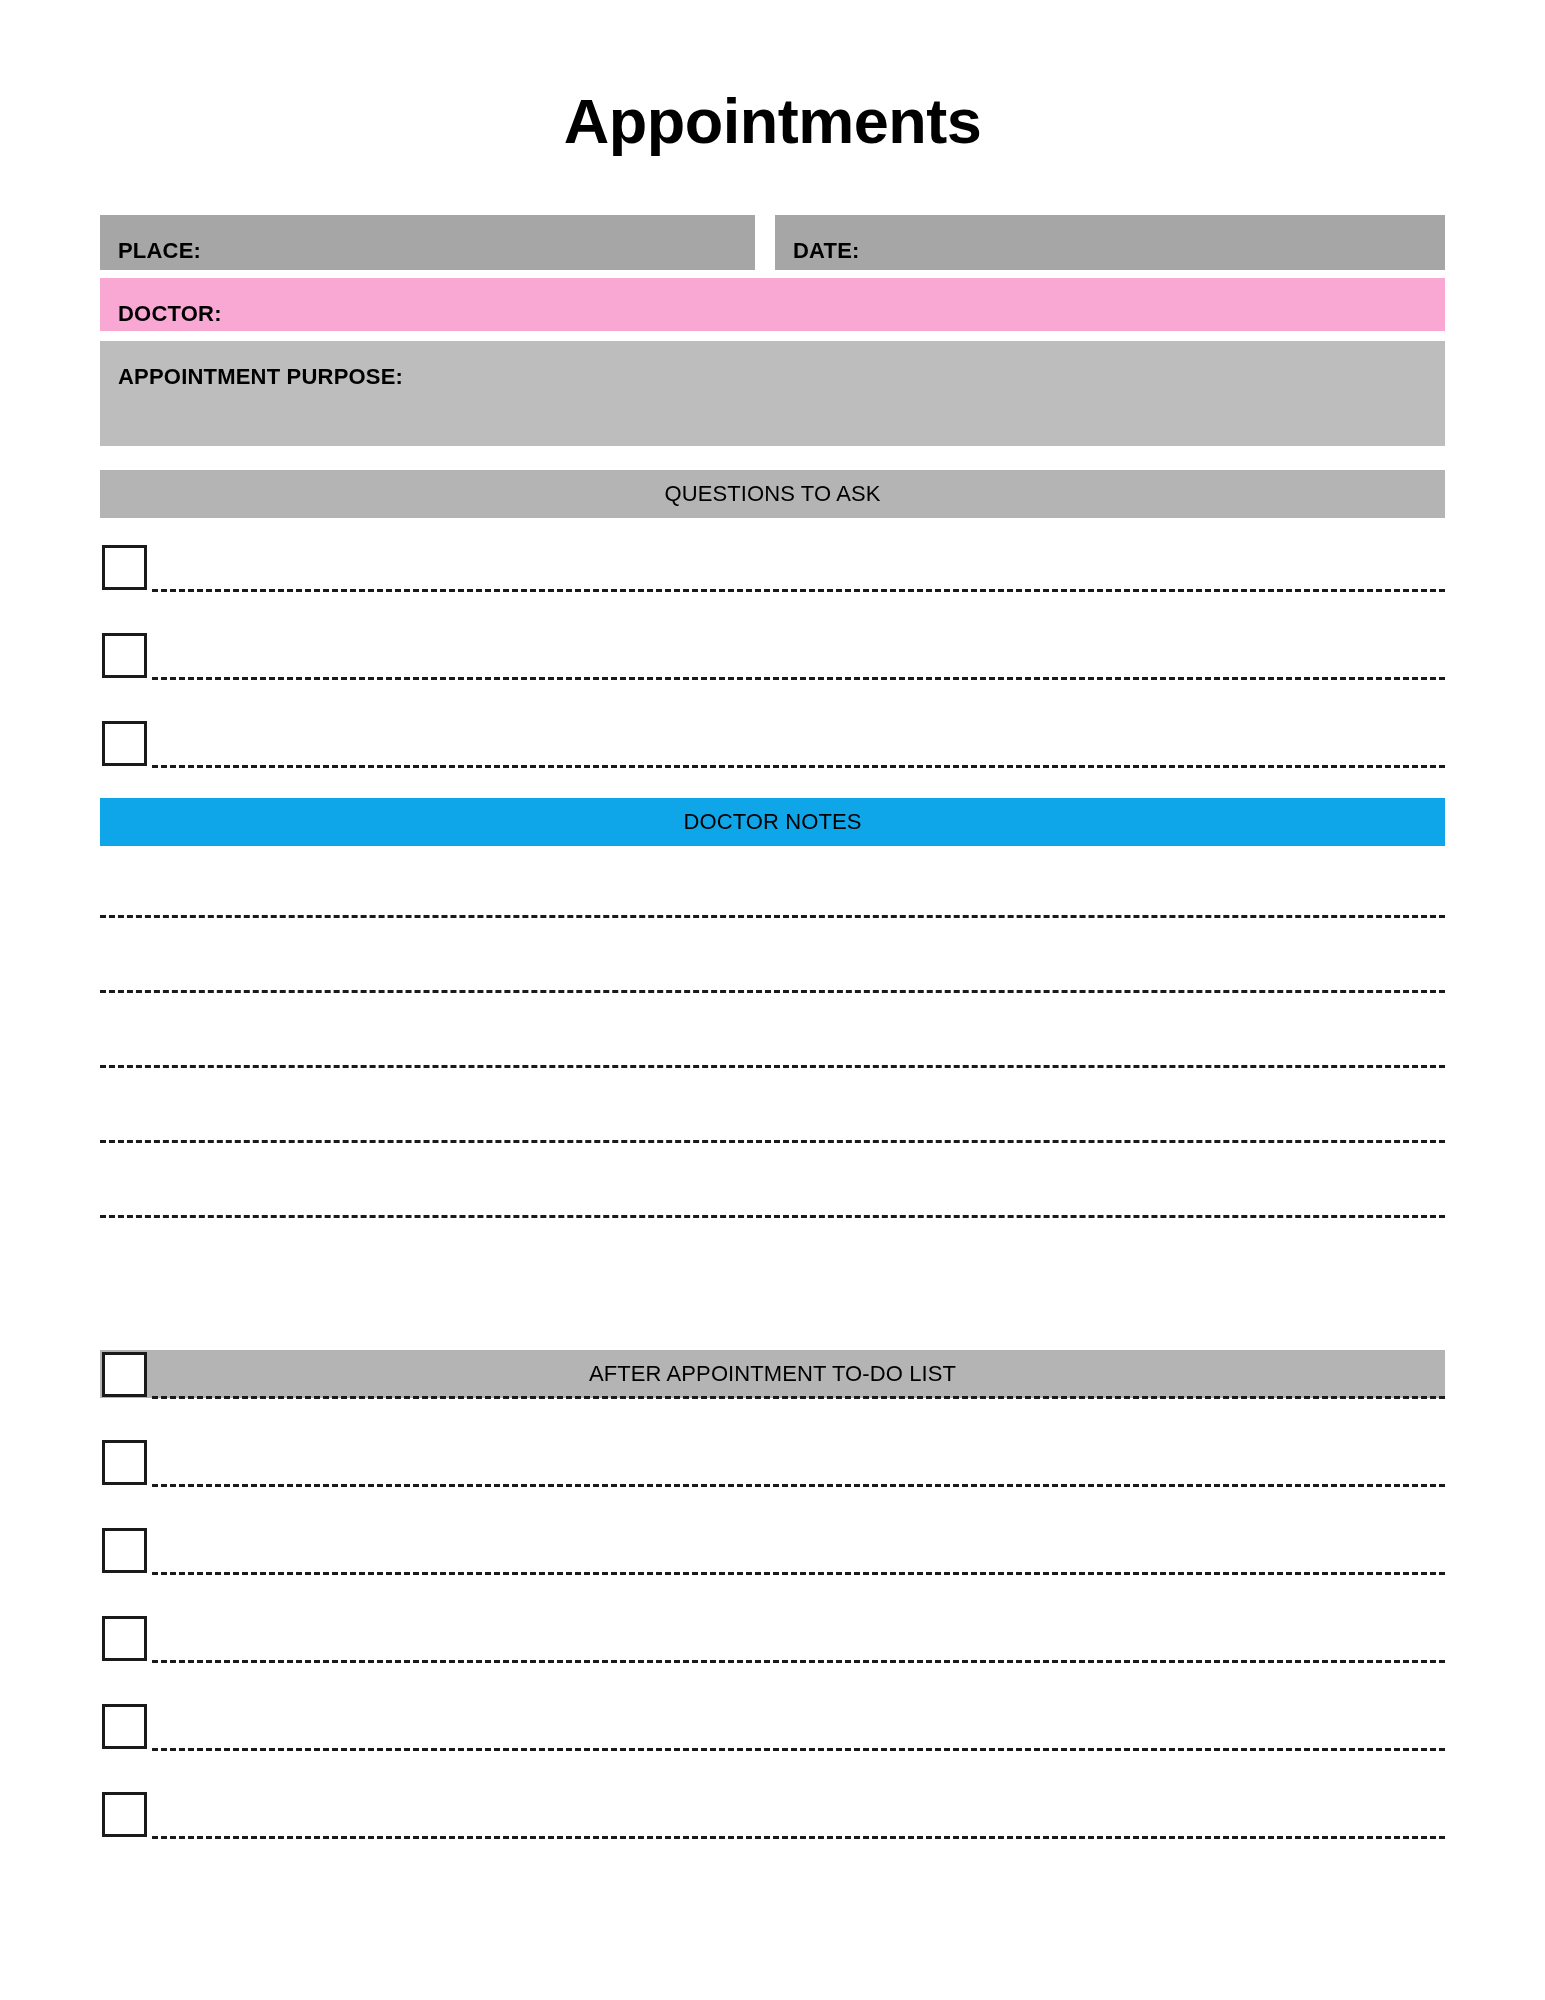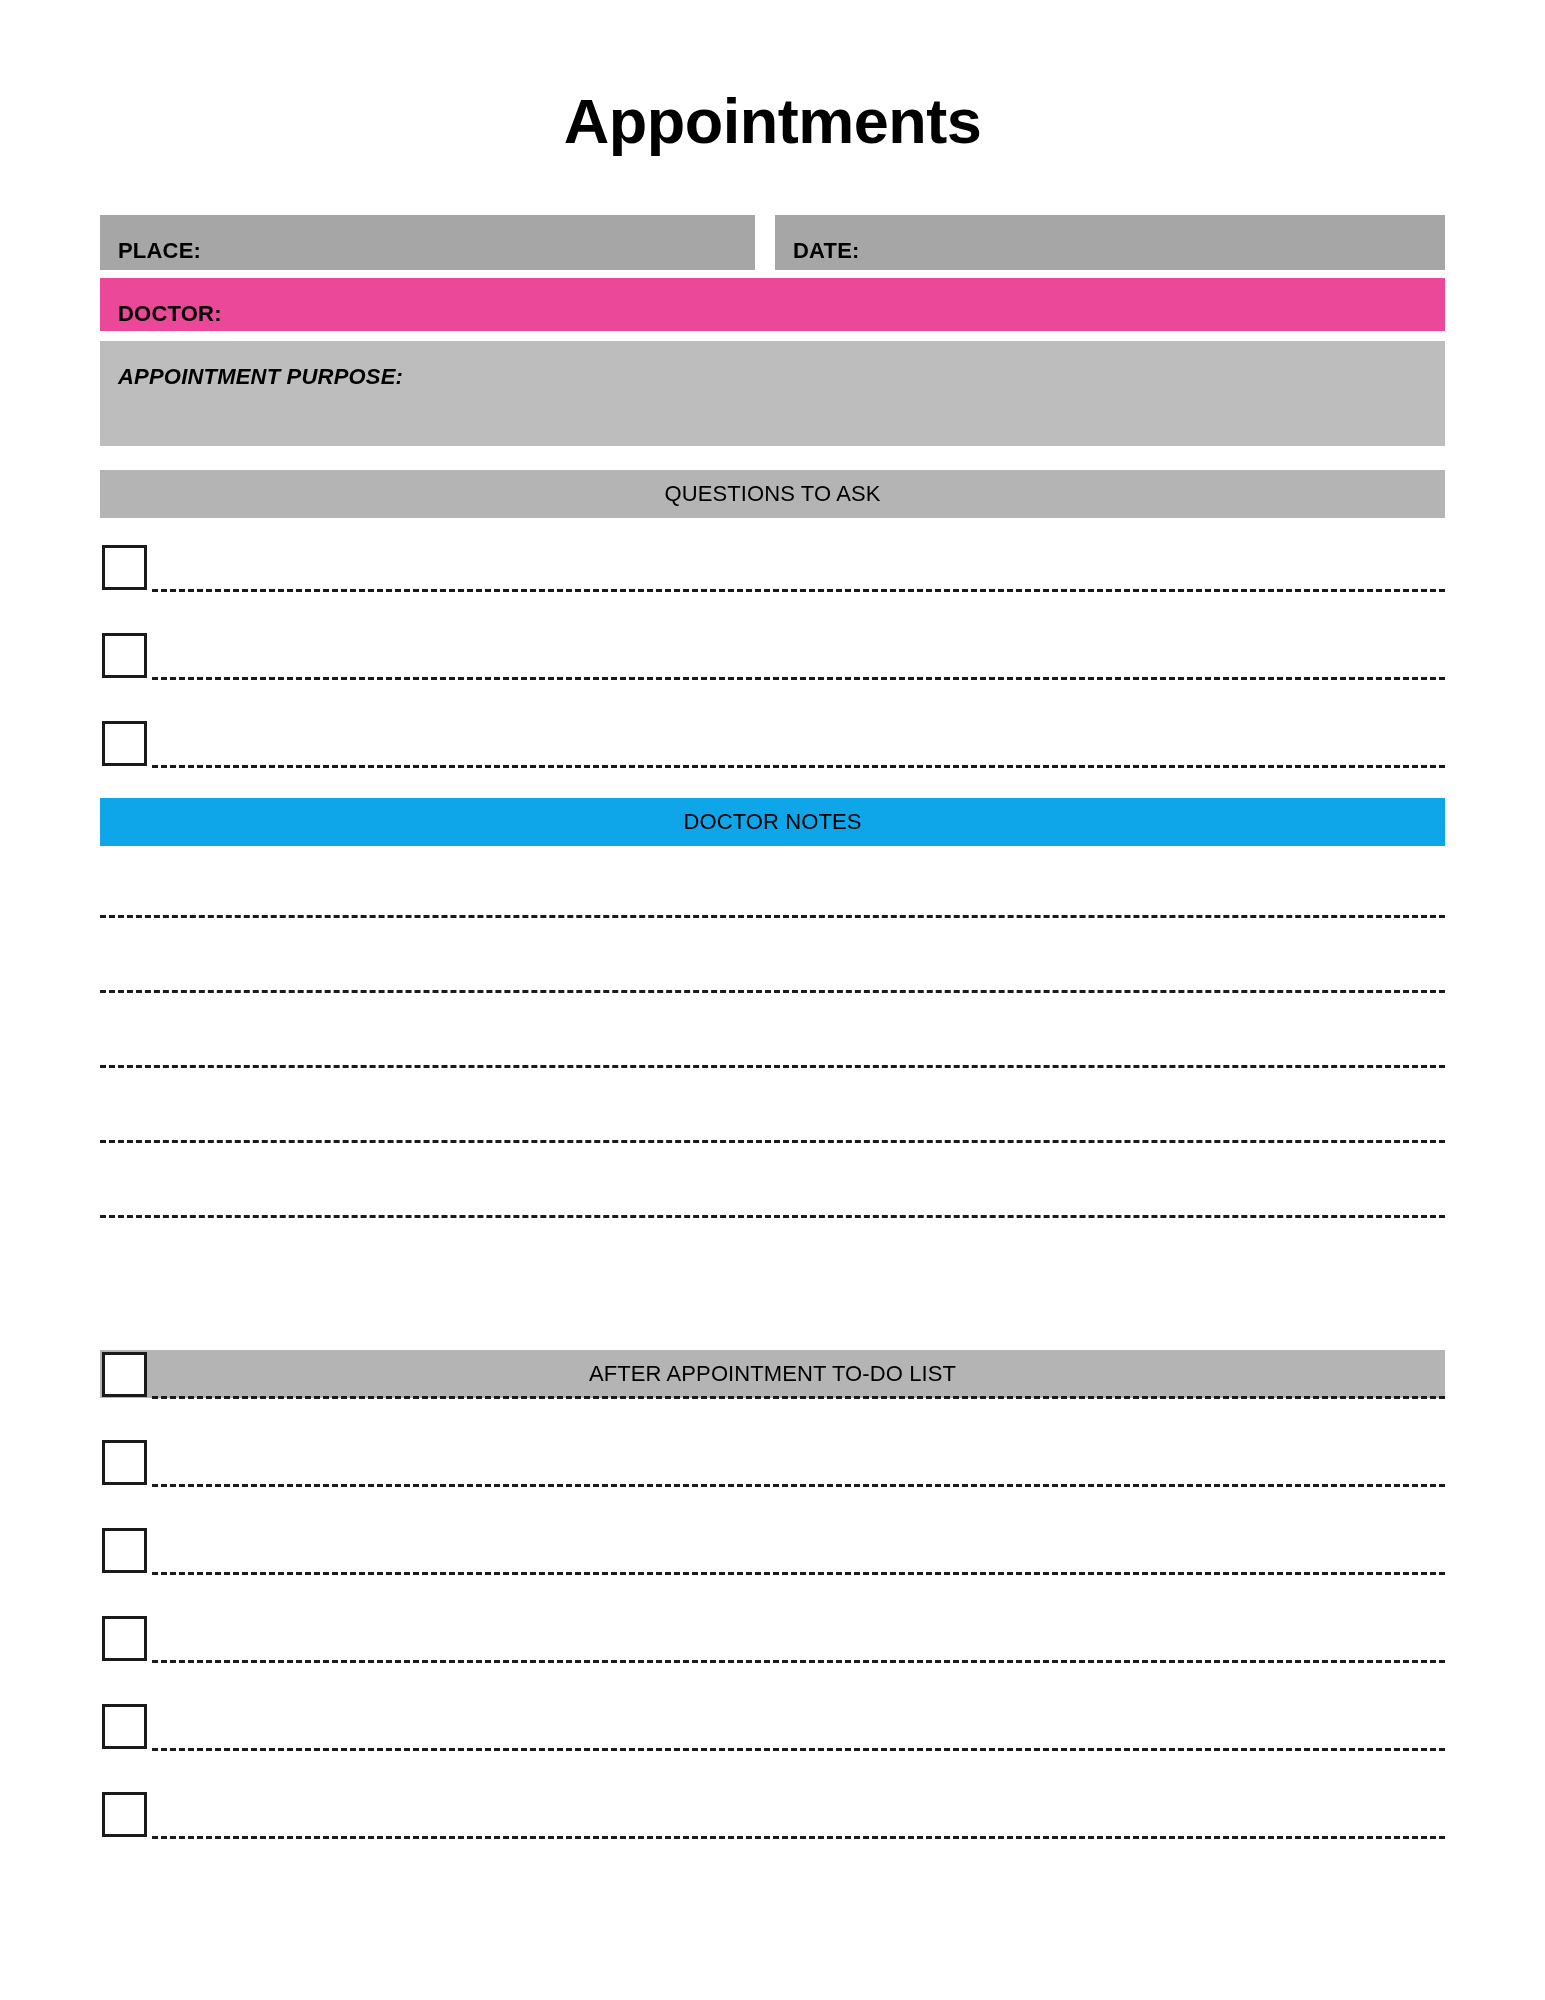"DOCTOR:" div.bar { background: #ec4899 -> #f9a8d4 }
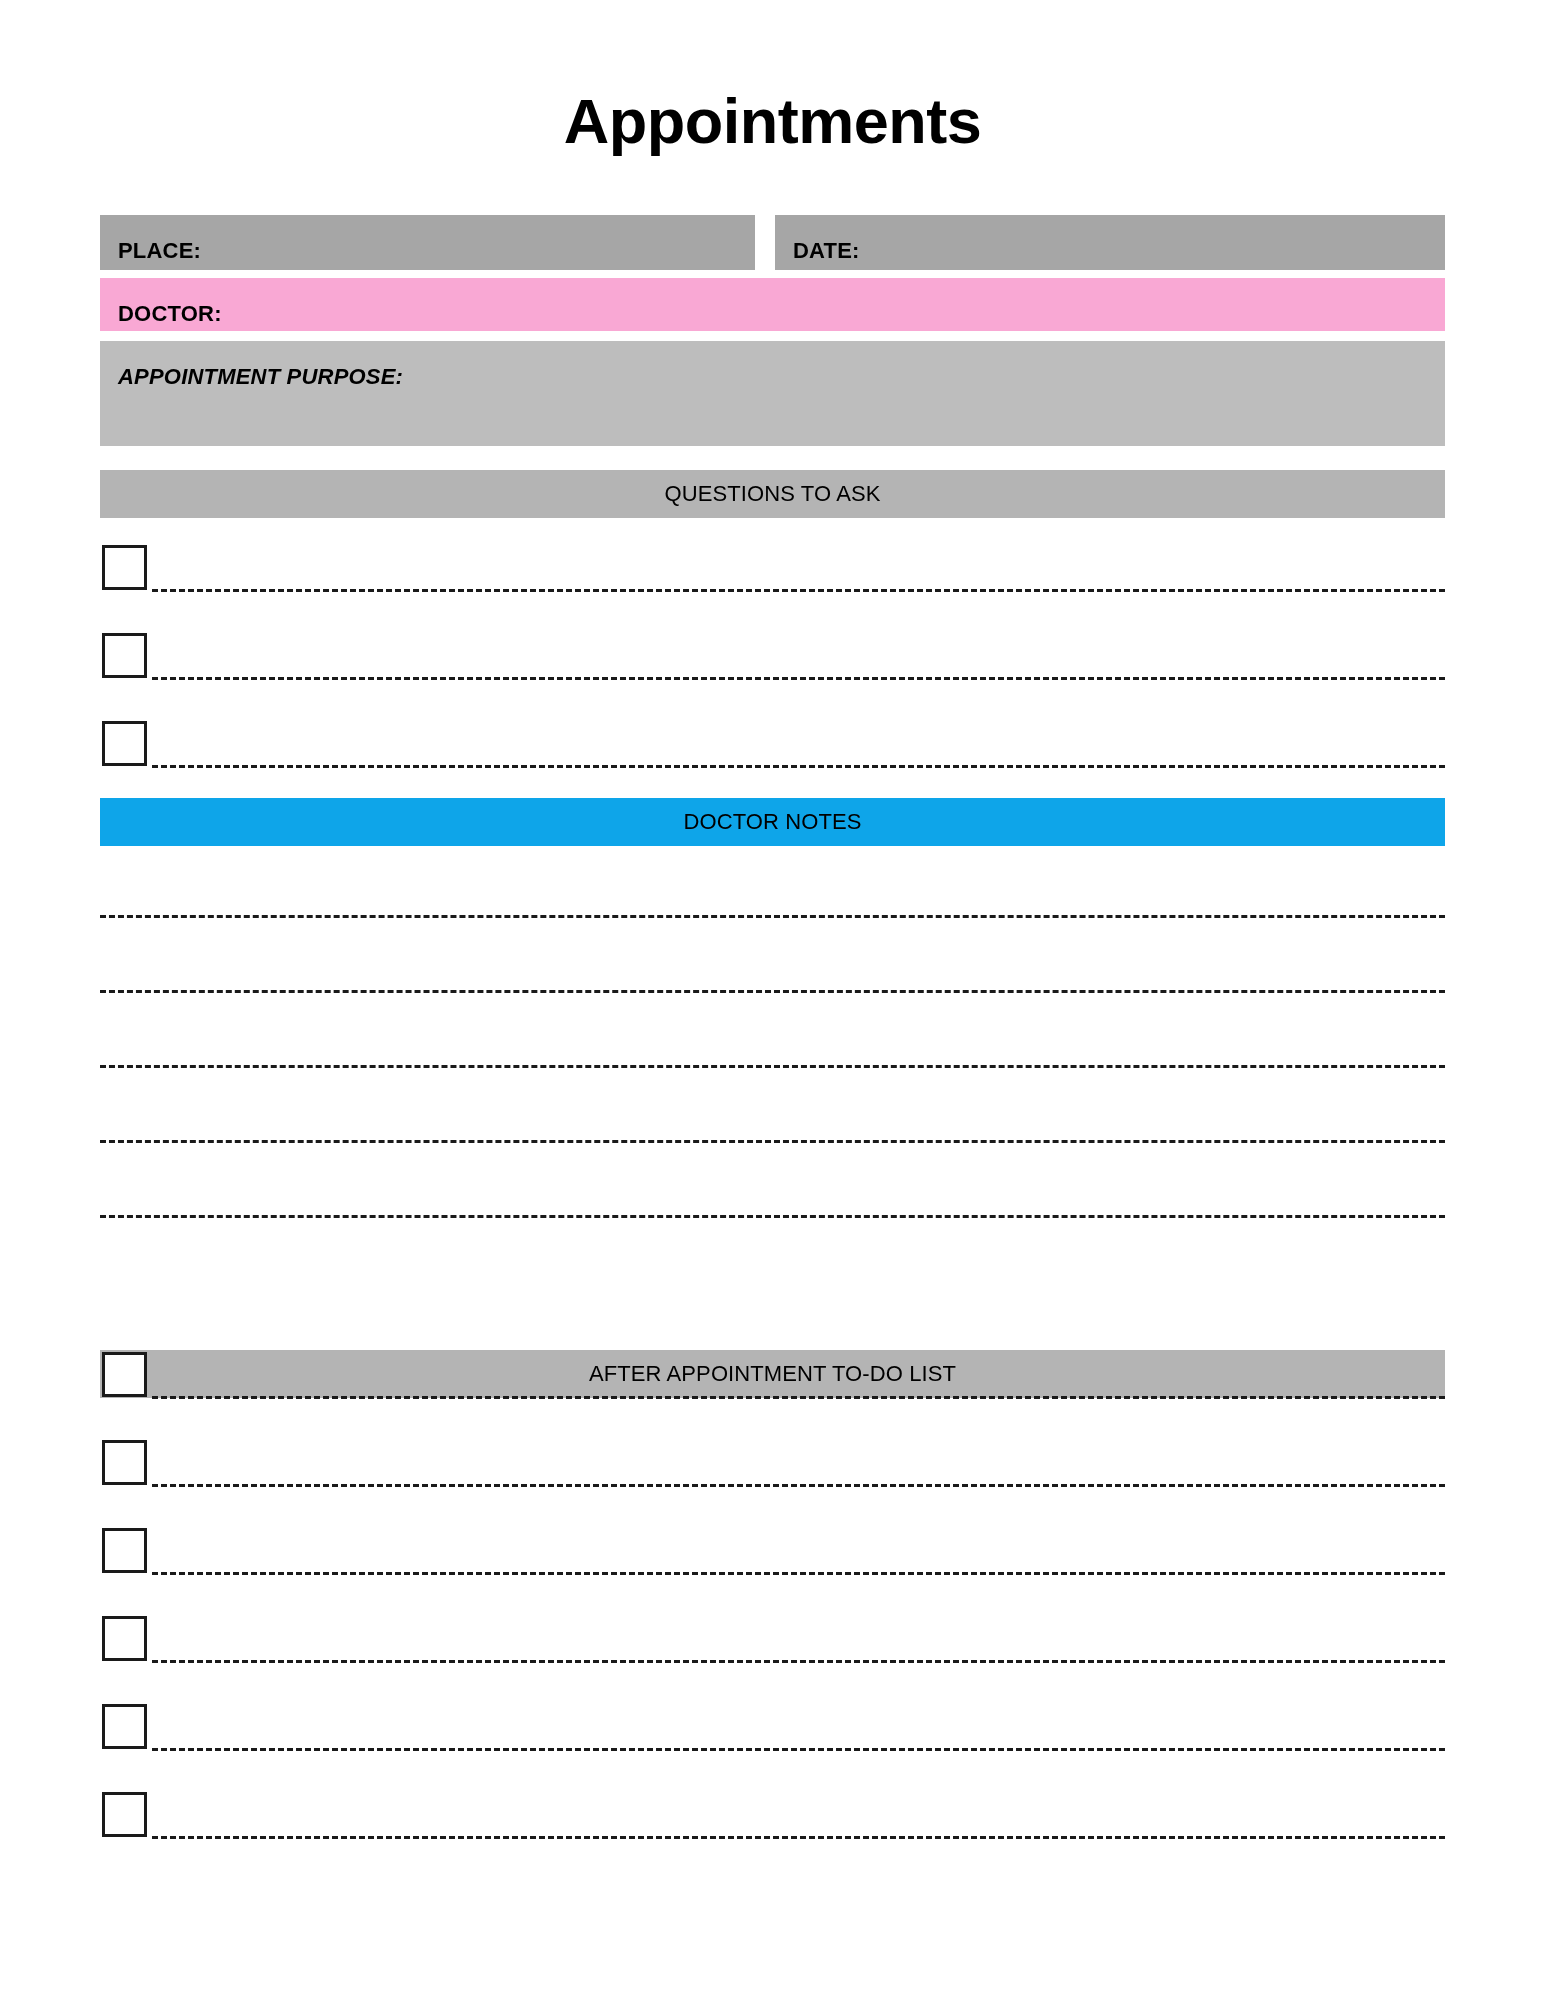"APPOINTMENT PURPOSE:" div.bar { font-style: italic -> none }
